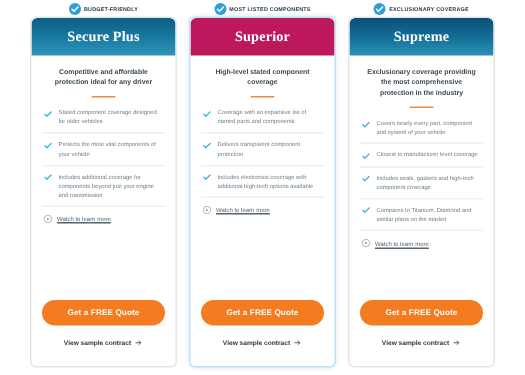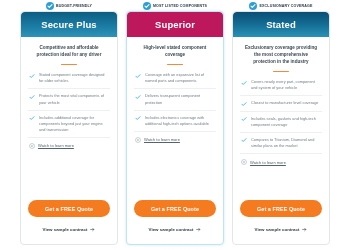"Secure Plus" .card-header .title { font-family: none -> Liberation Serif, serif }
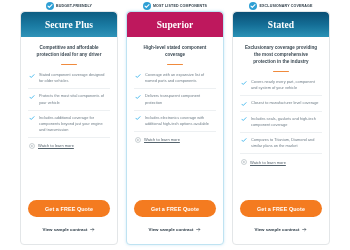"Stated" span.title { text: Stated -> Supreme }
